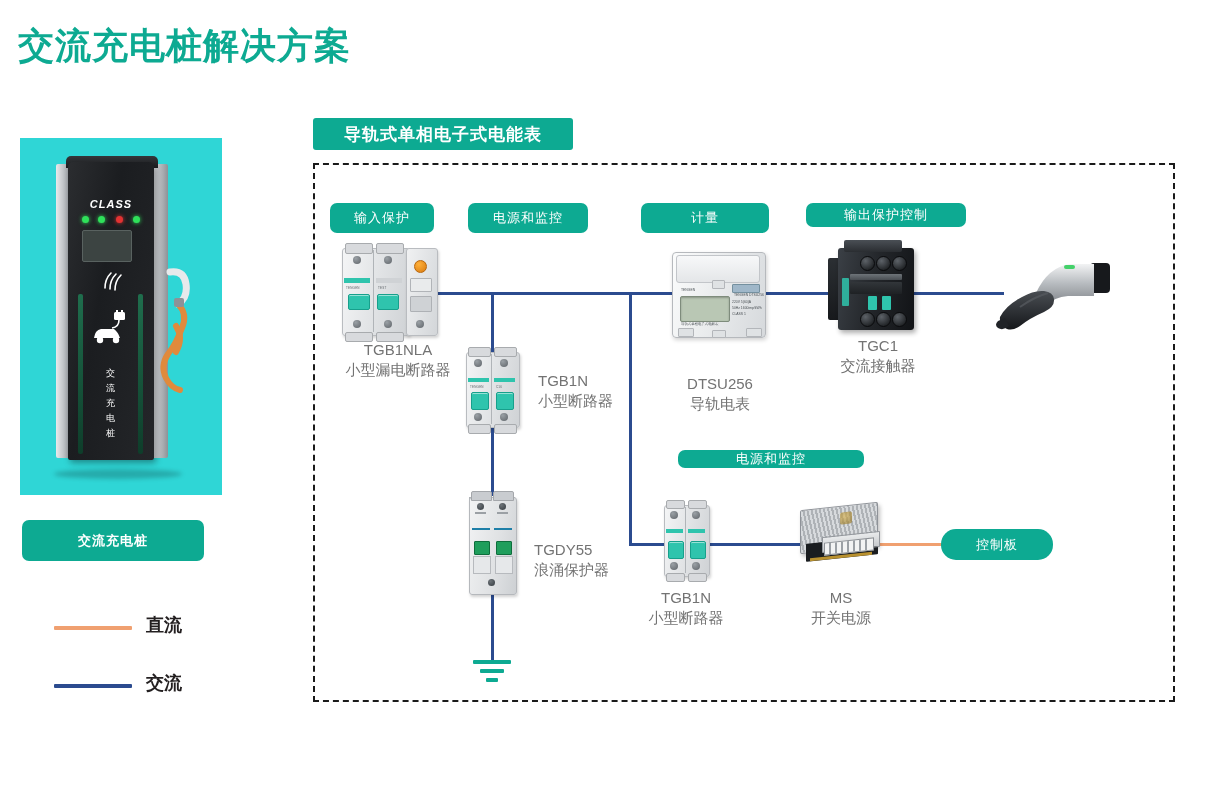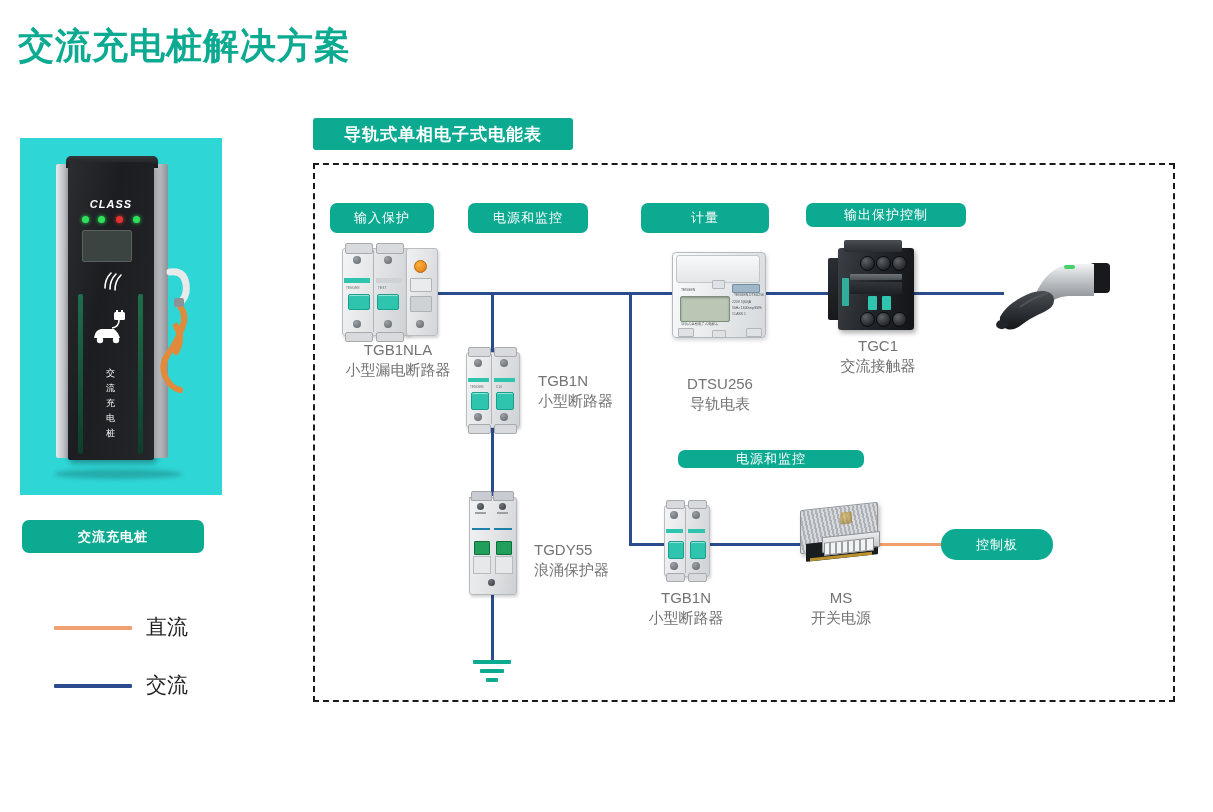"交流充电桩" #pile-label { height: 33px -> 41px }
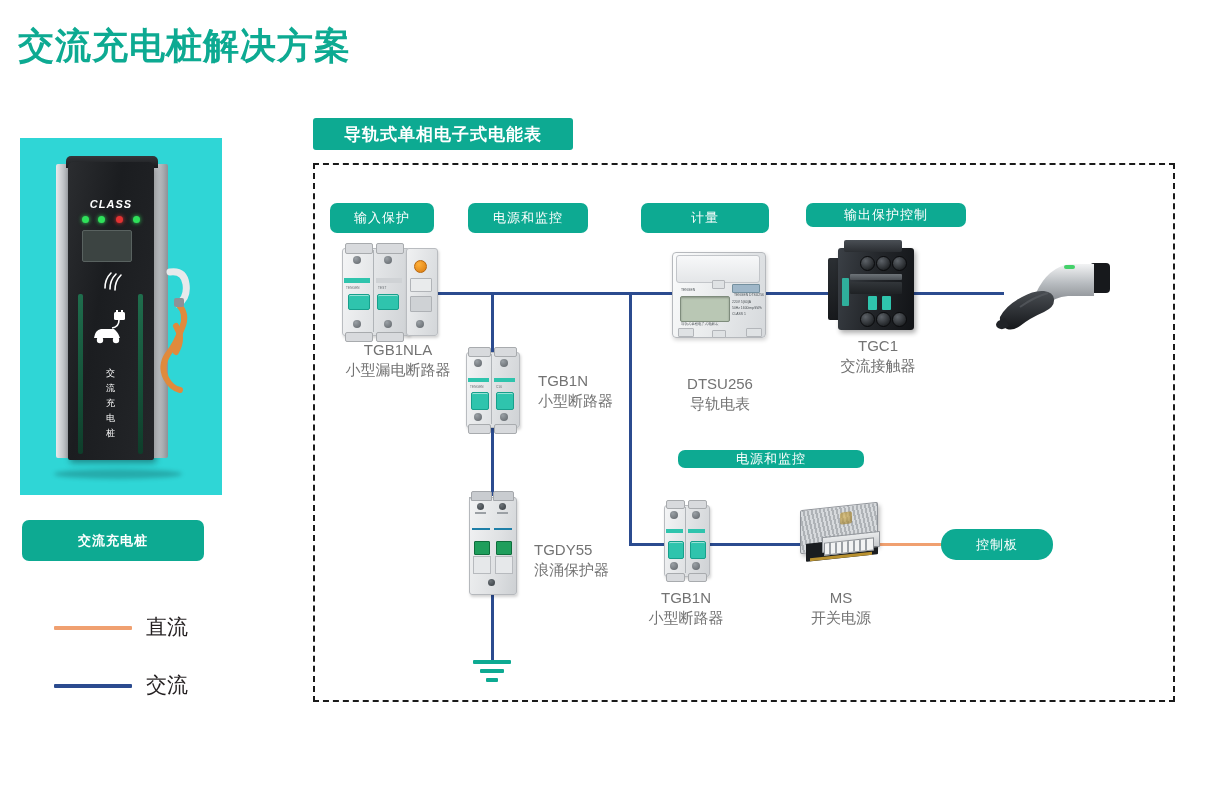"直流" .legend-text { font-size: 21px -> 18px; font-weight: normal -> bold }
